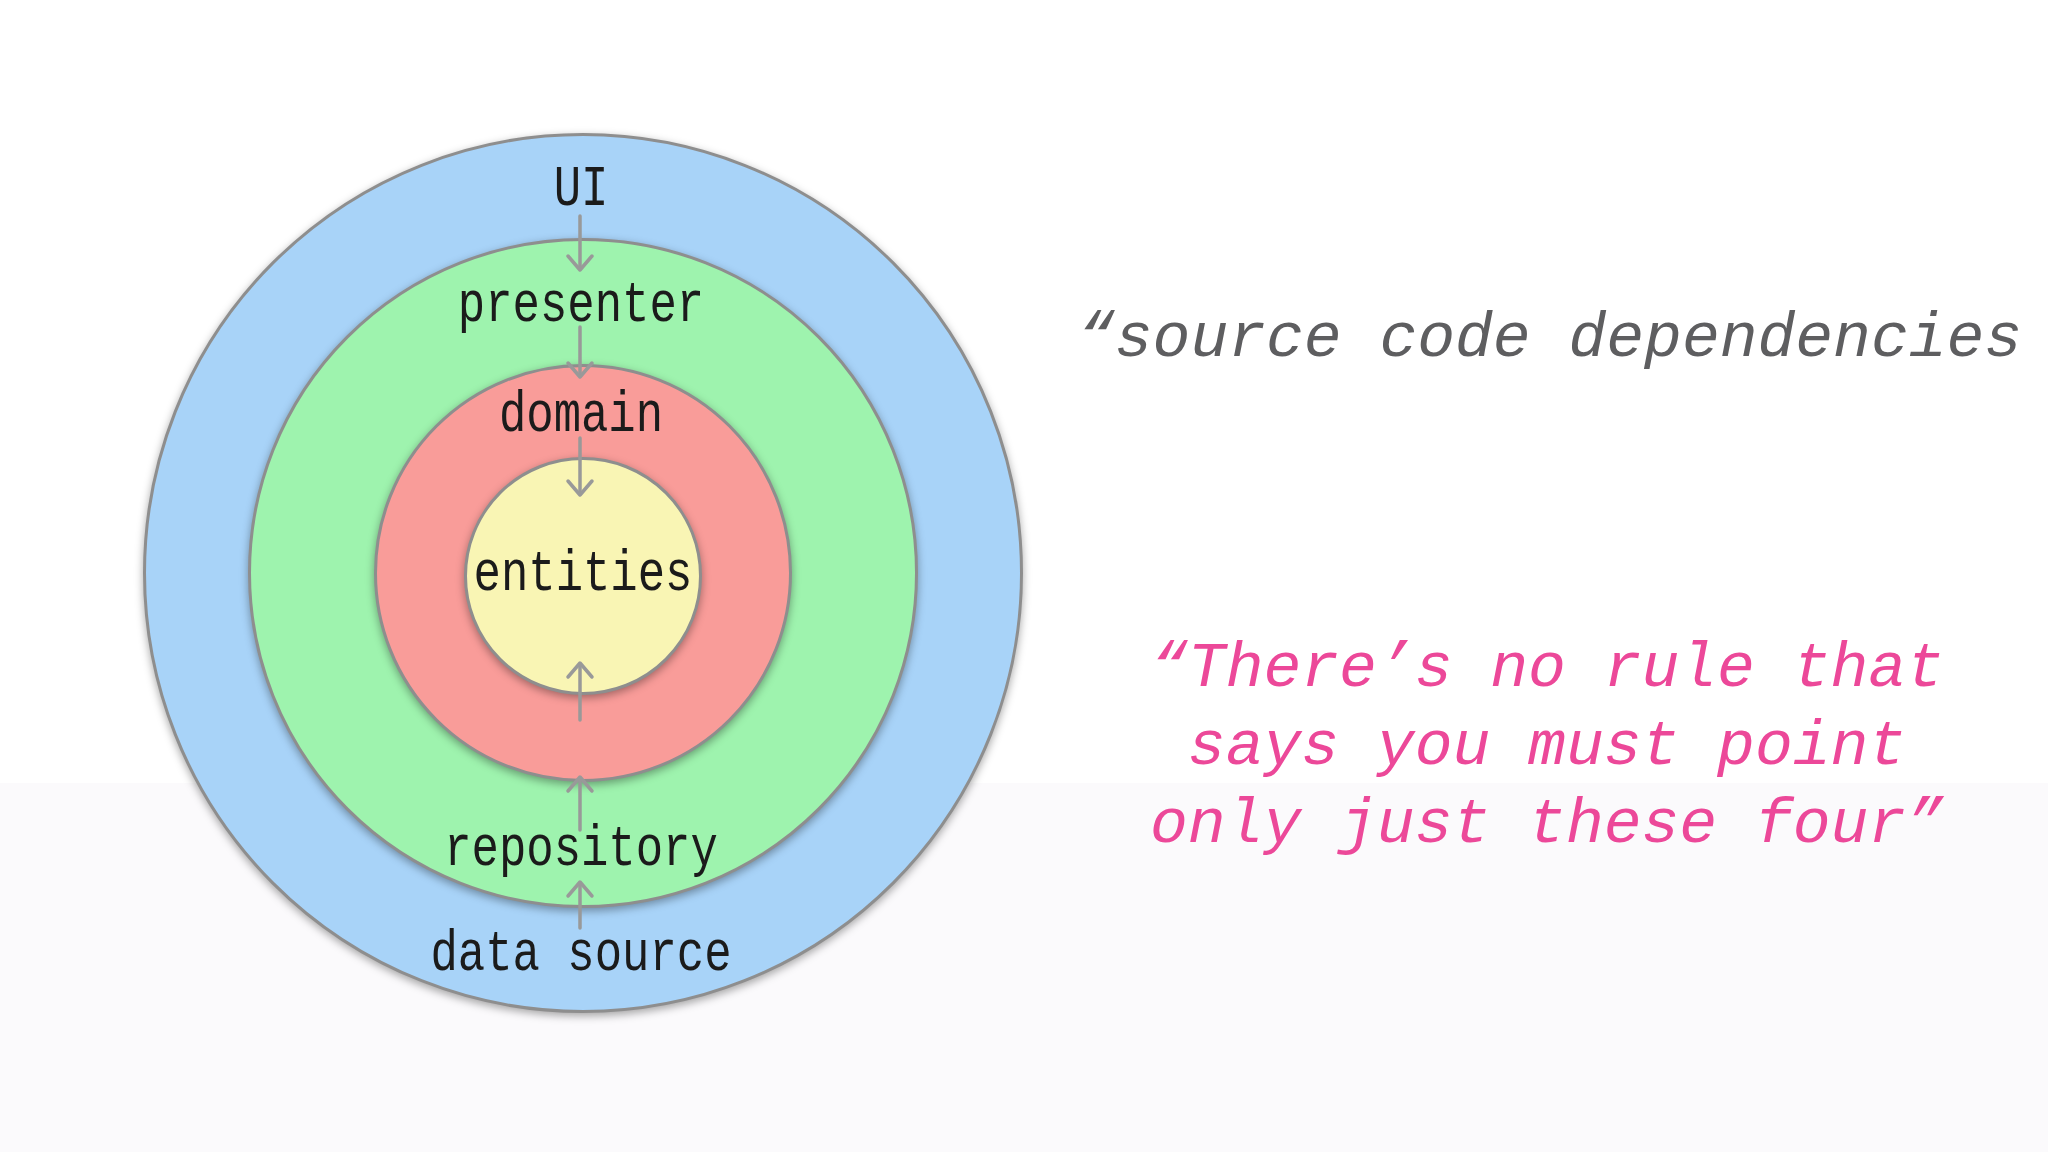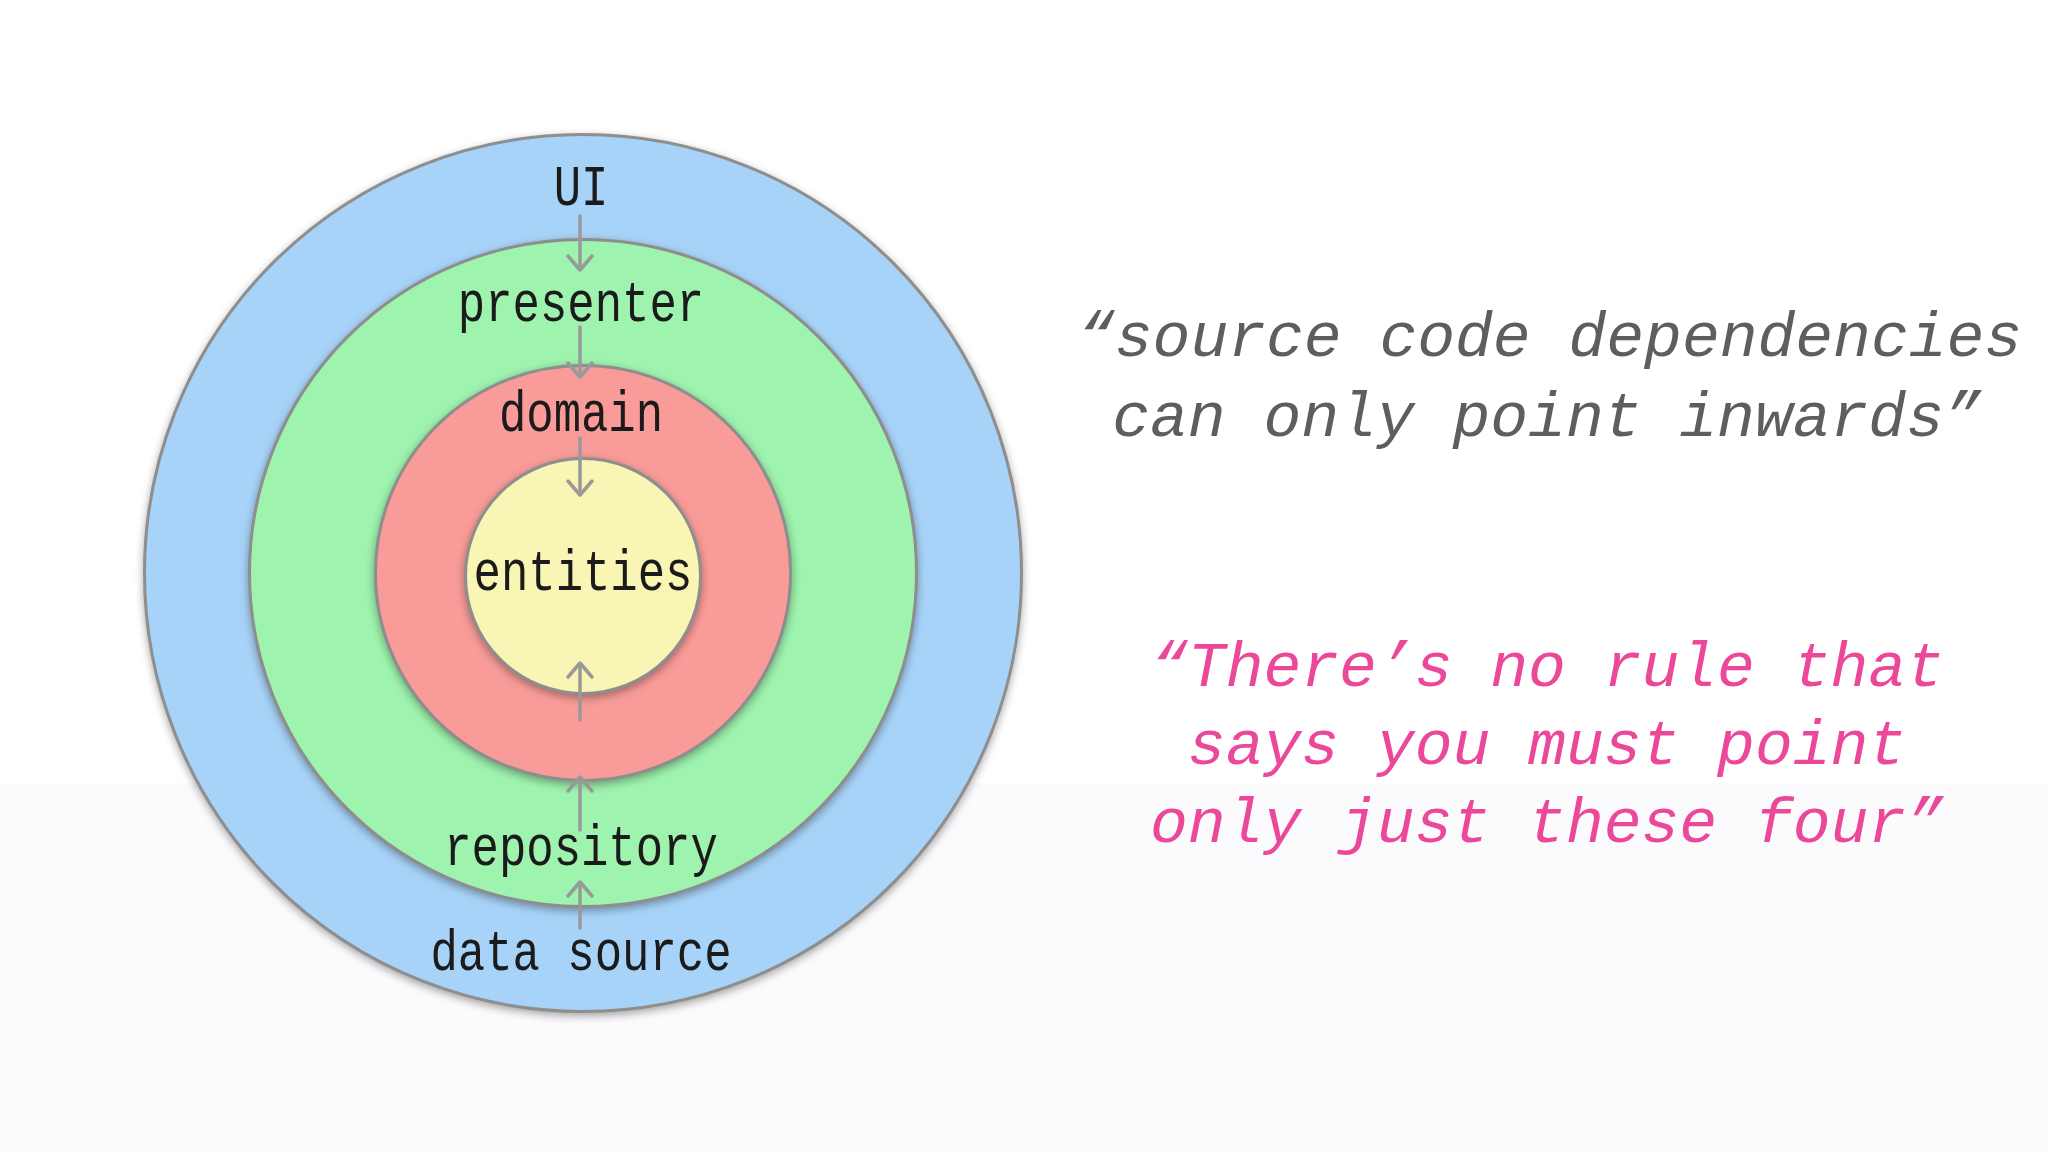"can only point inwards”" div.quote-line { html: <div>can only point inwards”</div> -> none }
